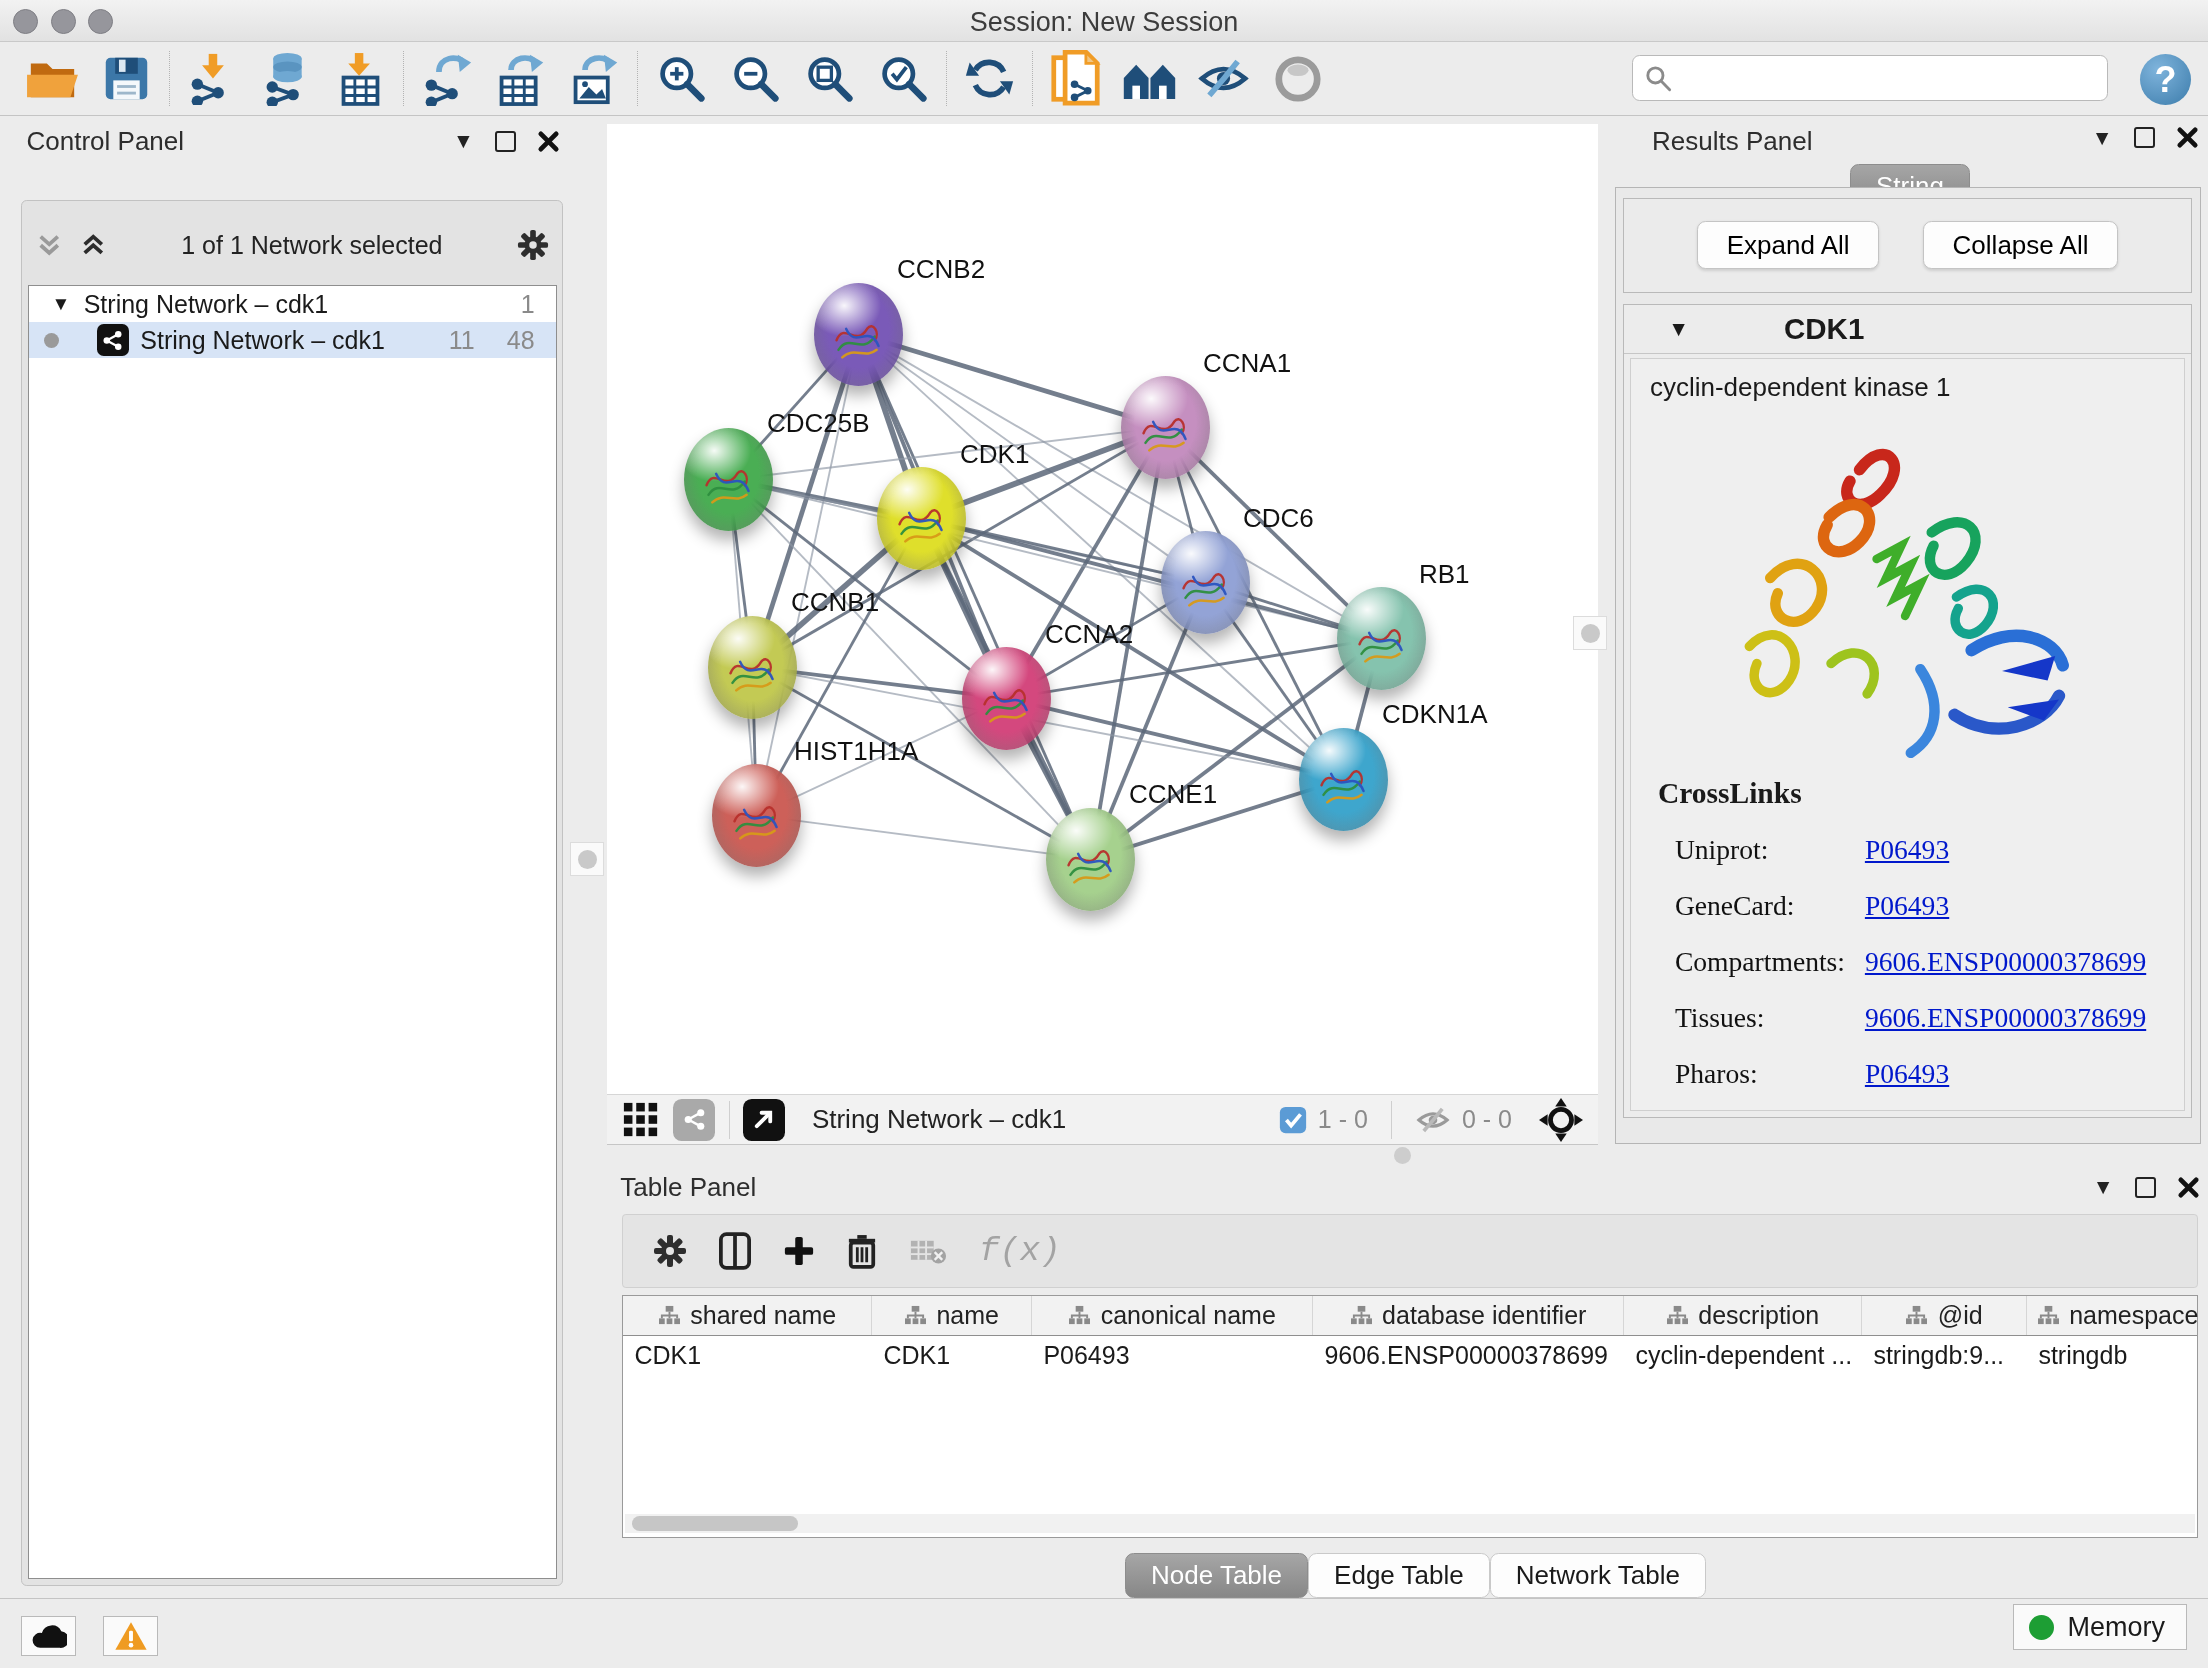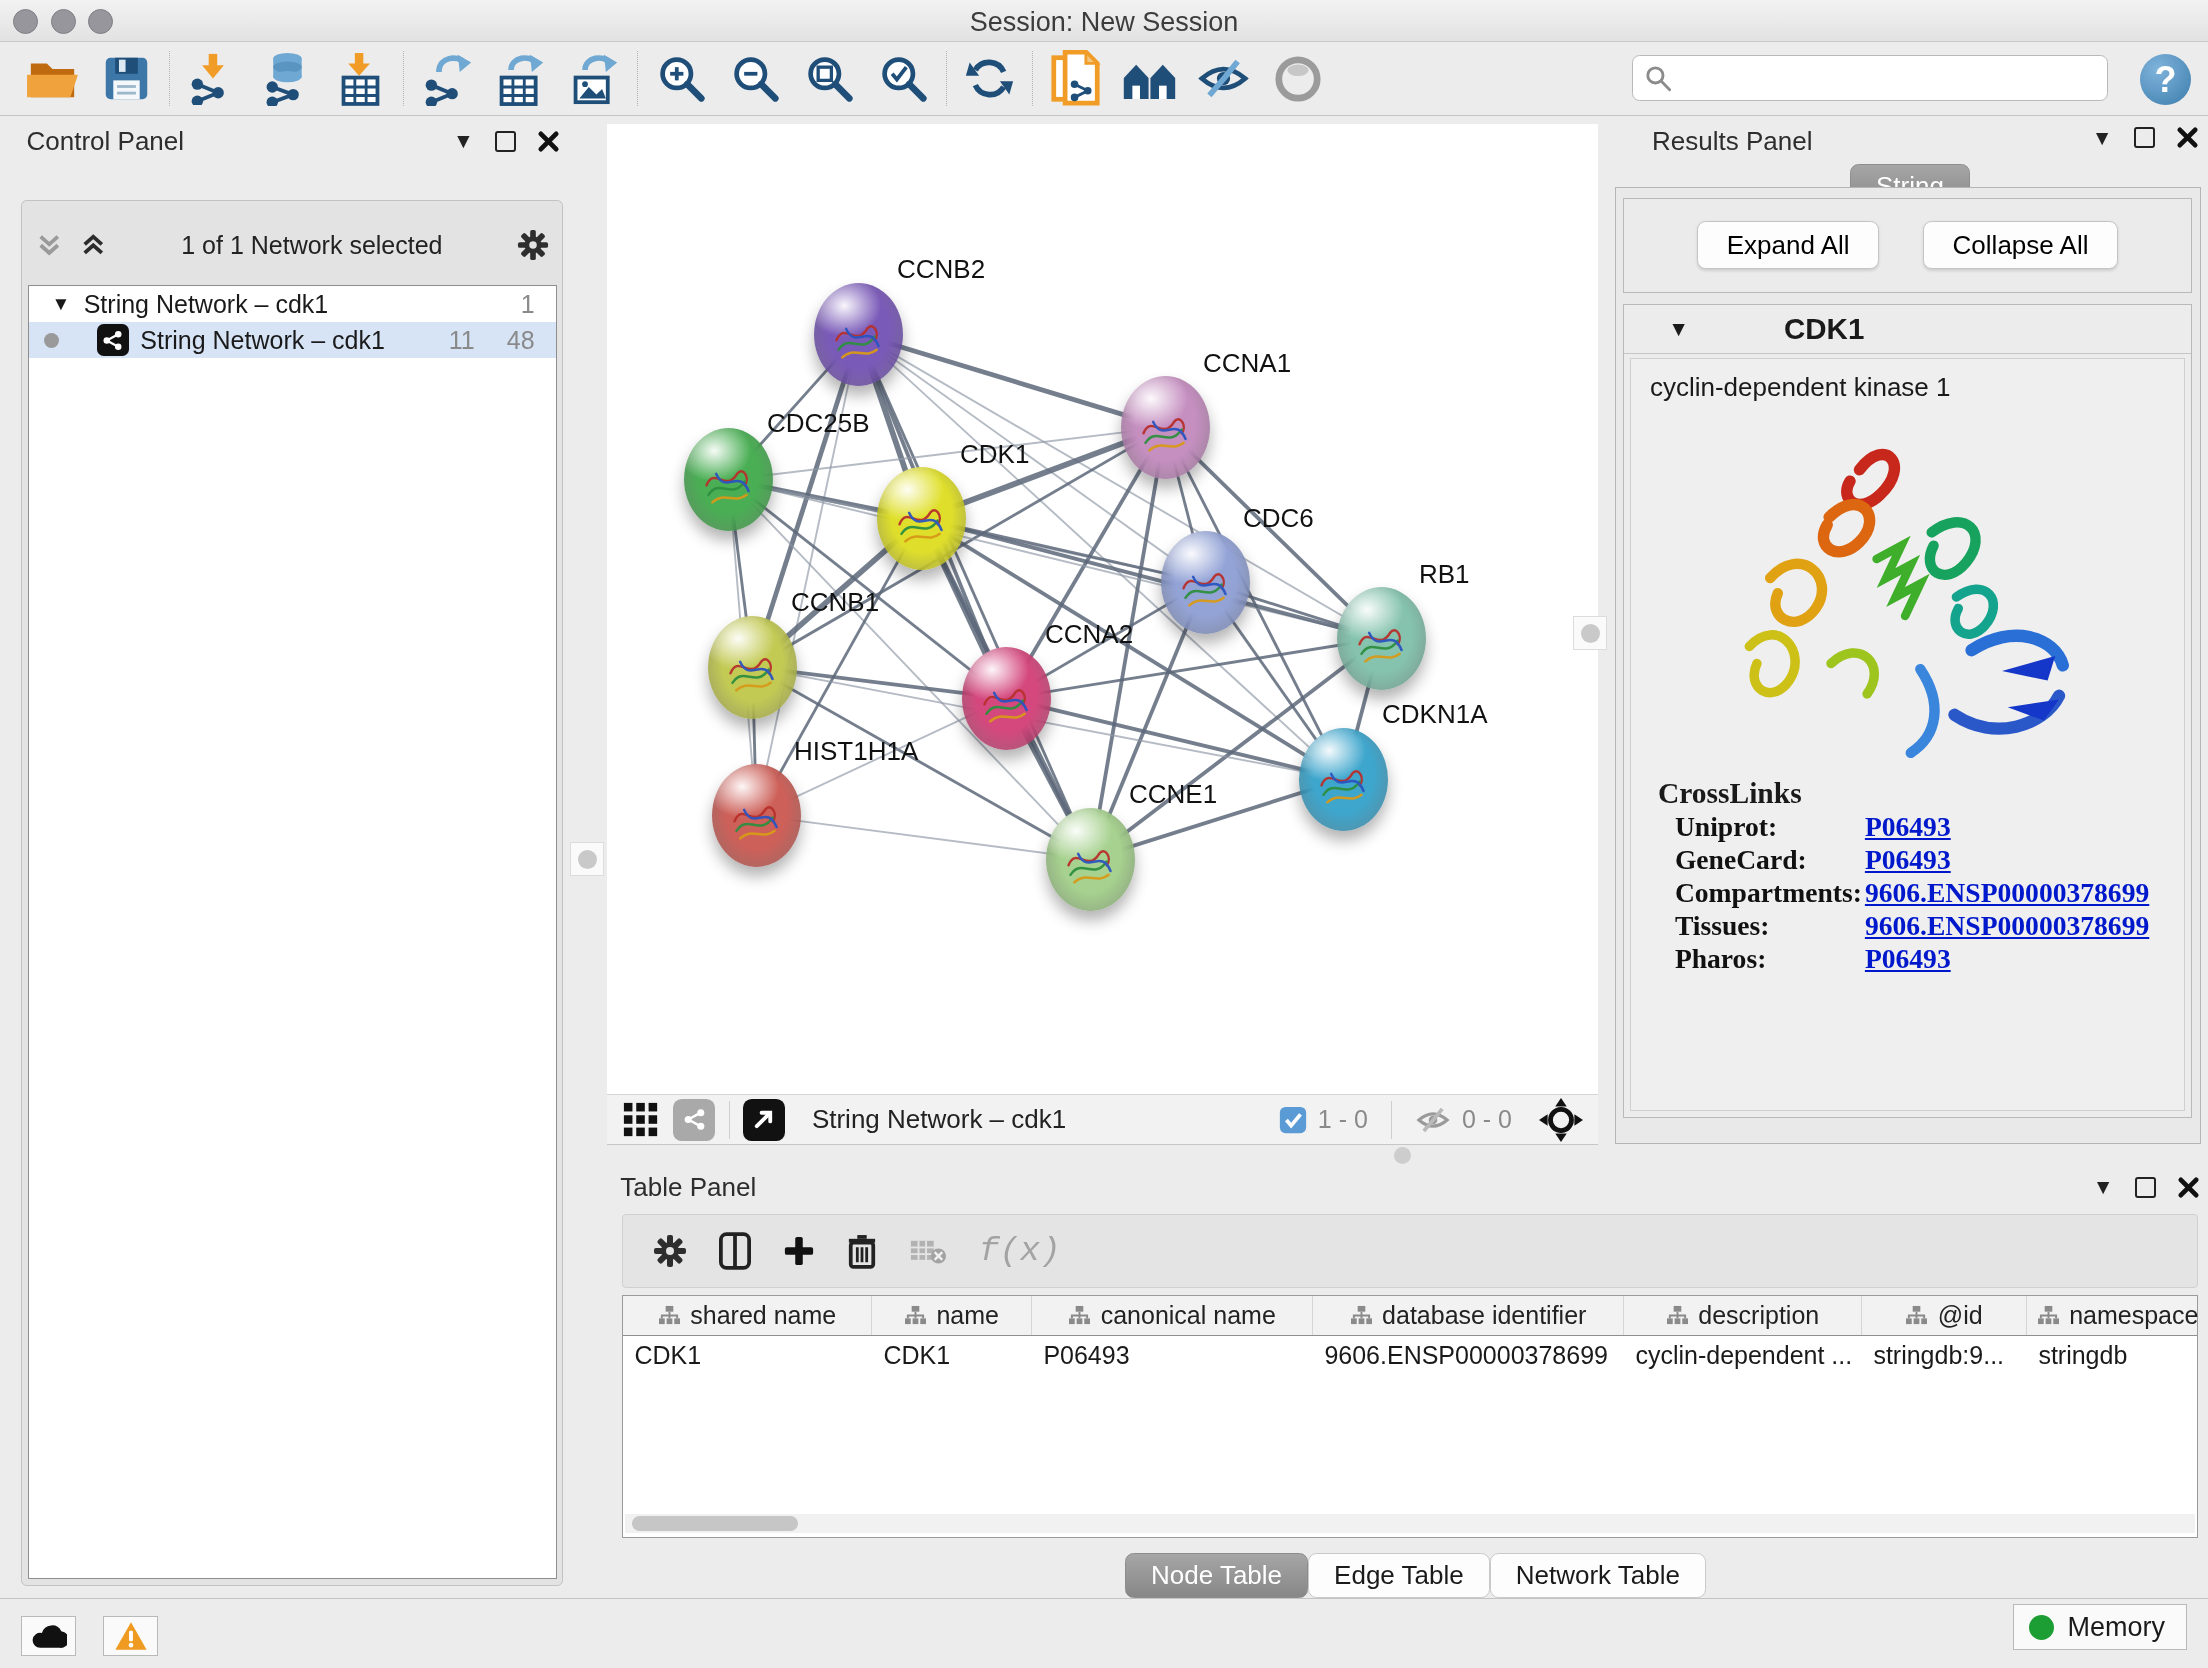"Uniprot:" .cl-row { font-weight: bold -> none; margin-top: 1px -> 24px }
